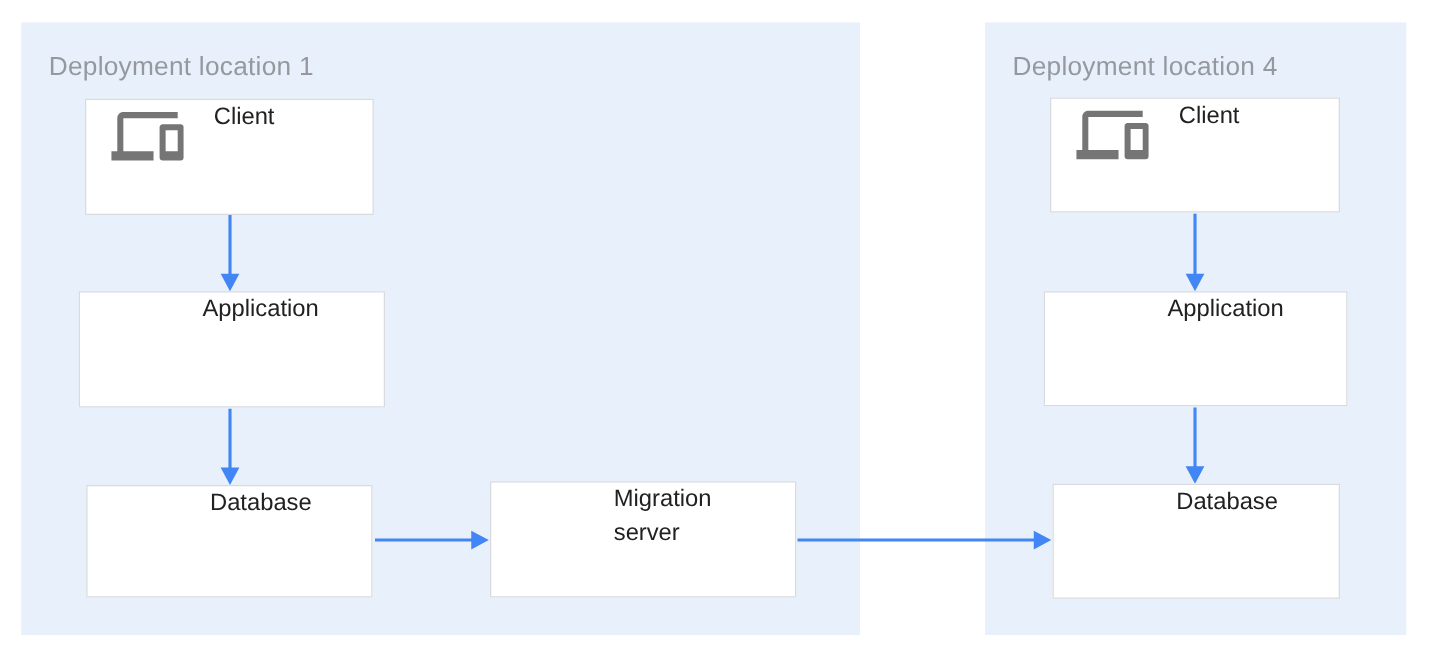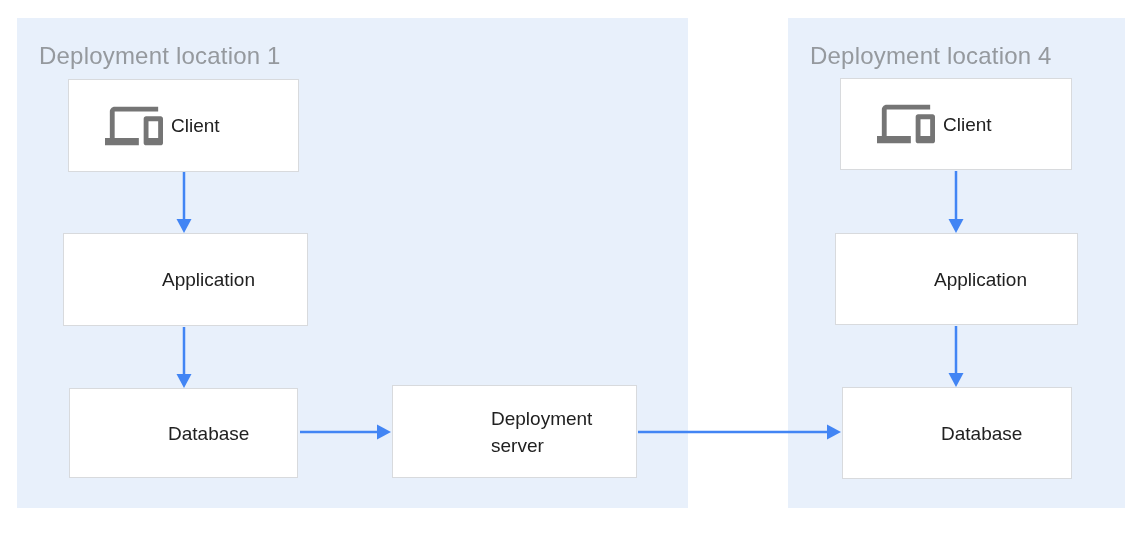"Deployment location 1" .panel-title { font-size: 24px -> 21px }
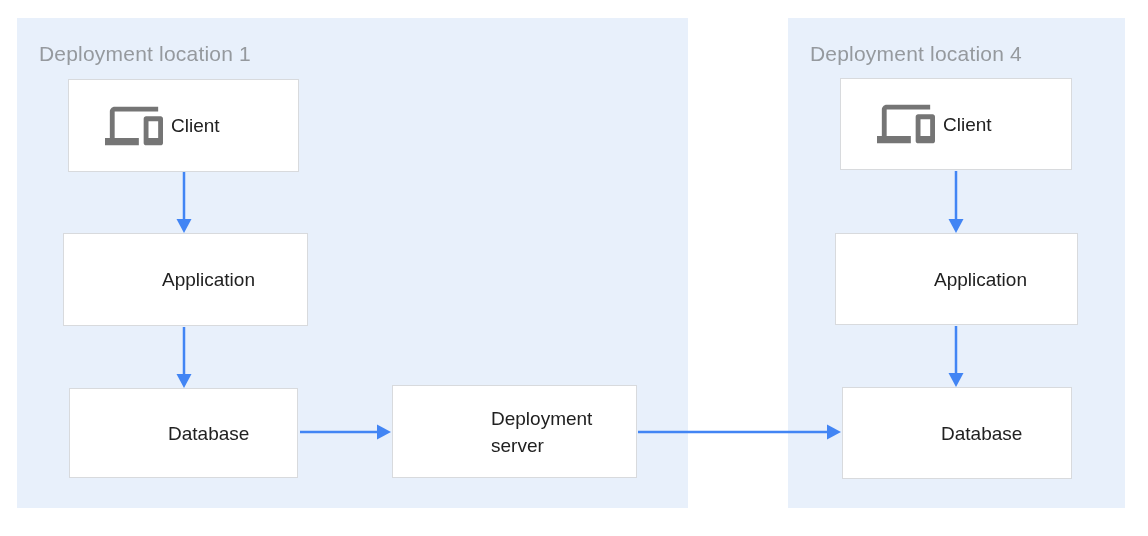"Client" .node { align-items: center -> none; gap: 8px -> 24px; padding-left: 36px -> 20px }
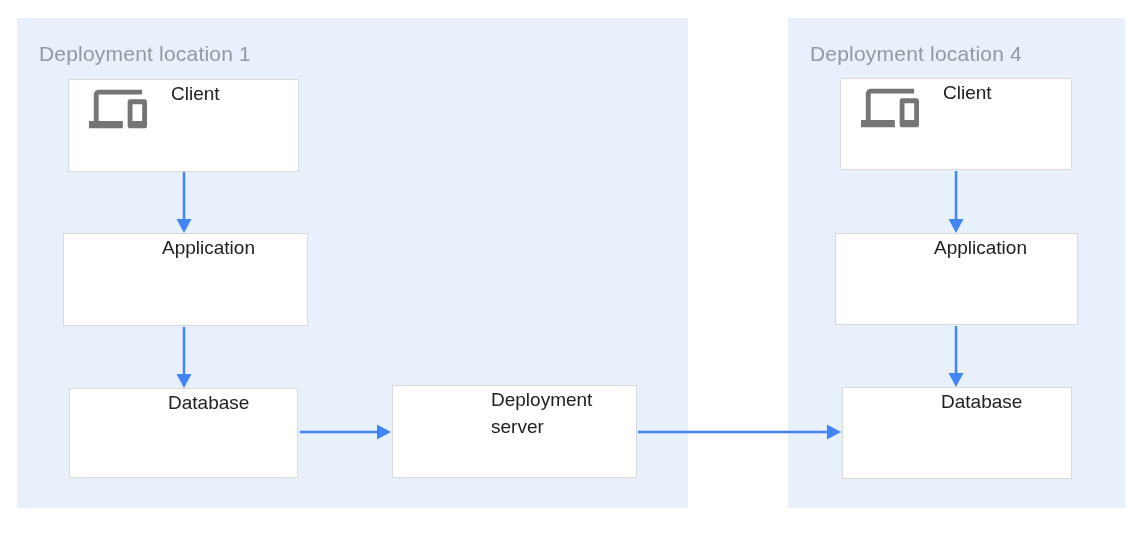"Deployment server" span.node-label { text: Deployment -> Migration }
